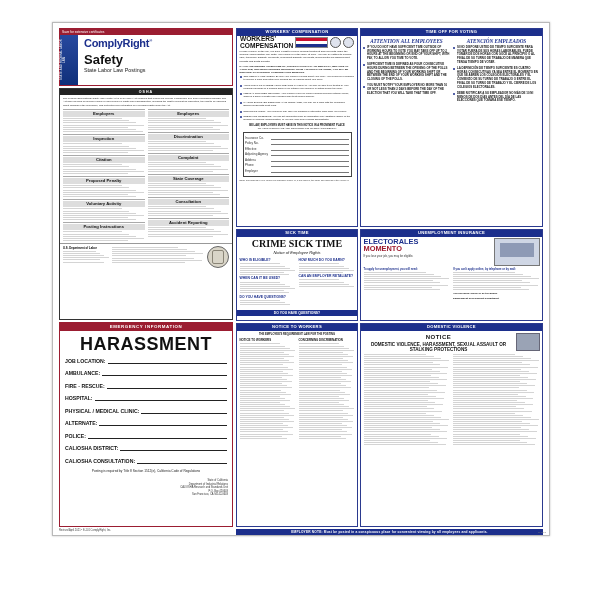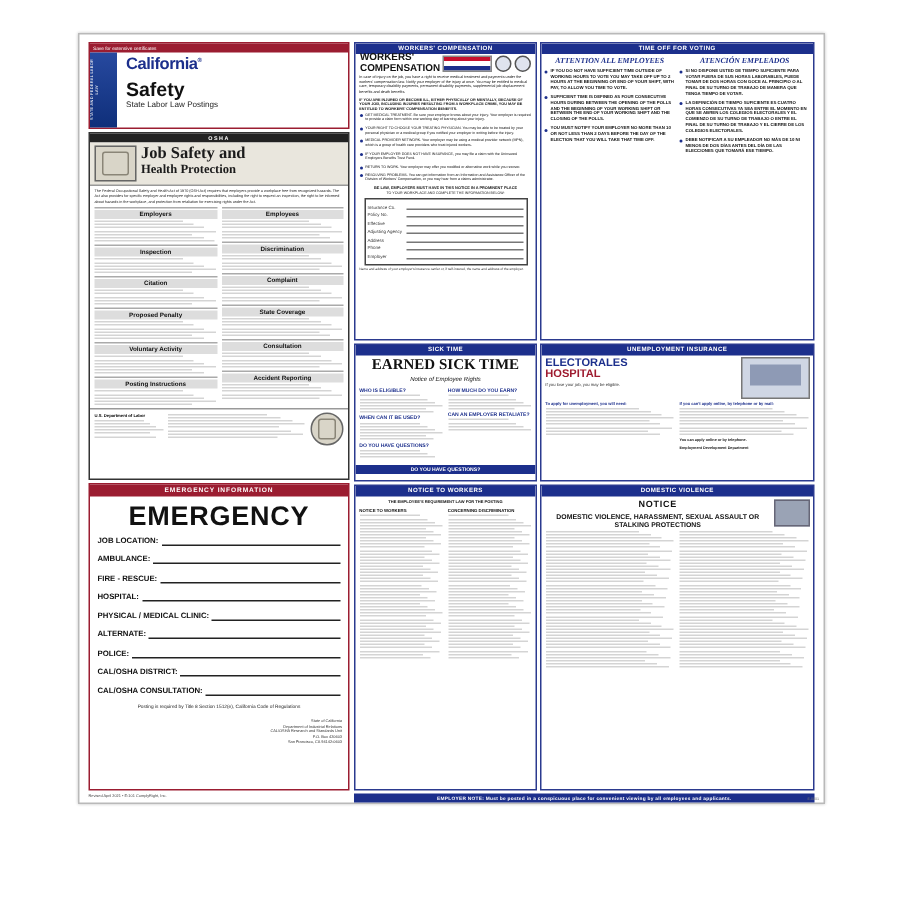"California" span { text: California -> ComplyRight }
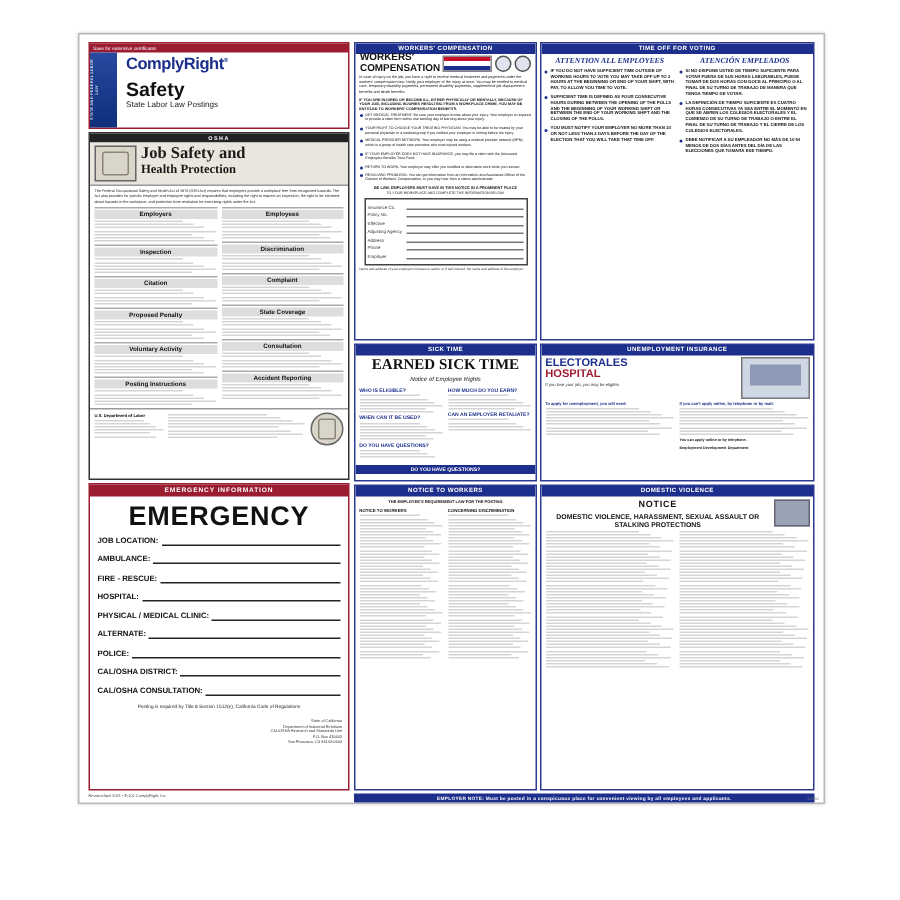"Job Safety and" div.jsh { html: <div> <div> <div></div> <div> <h1>Job Safety and</h1> <h2>Health Protection</h2> </div> </div> </div> -> none }
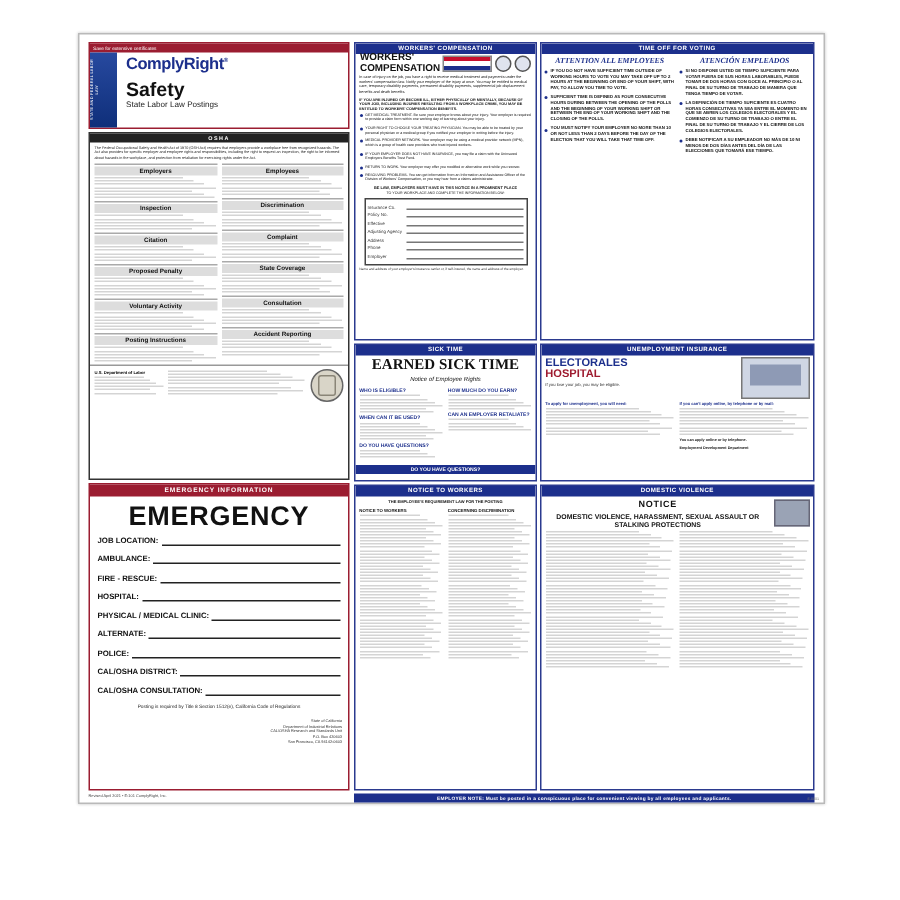"EARNED SICK TIME" div.est-title { text: EARNED -> CRIME }
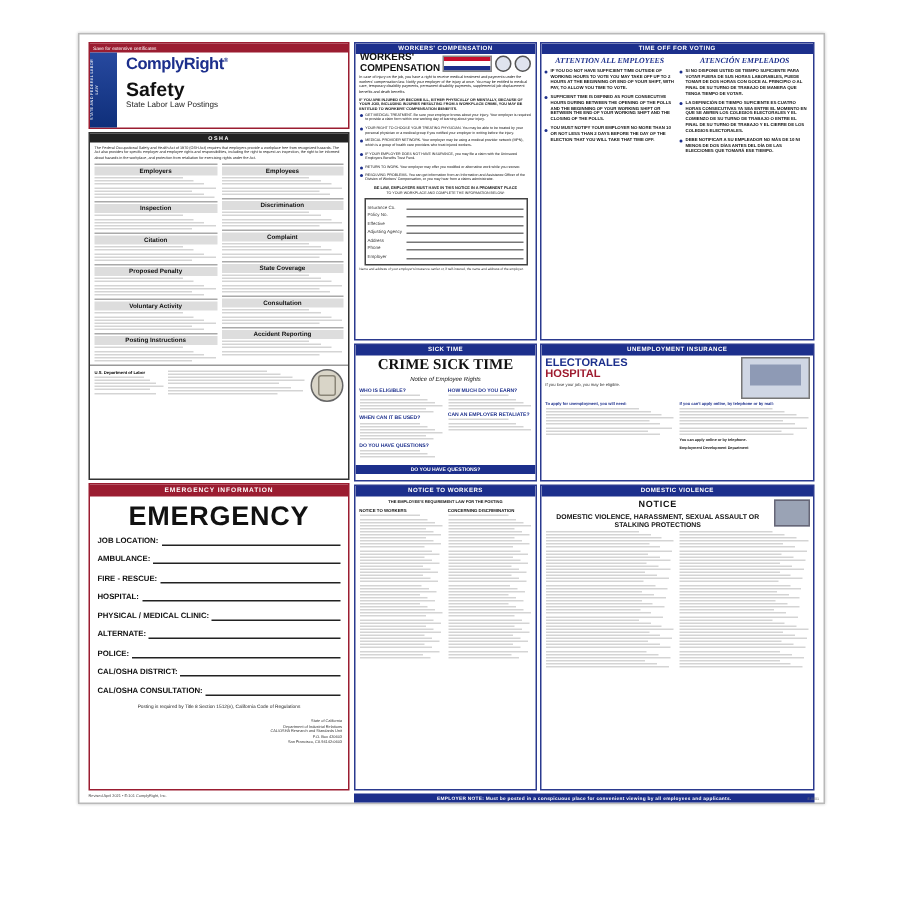"HOSPITAL" div.ui-title { text: HOSPITAL -> MOMENTO }
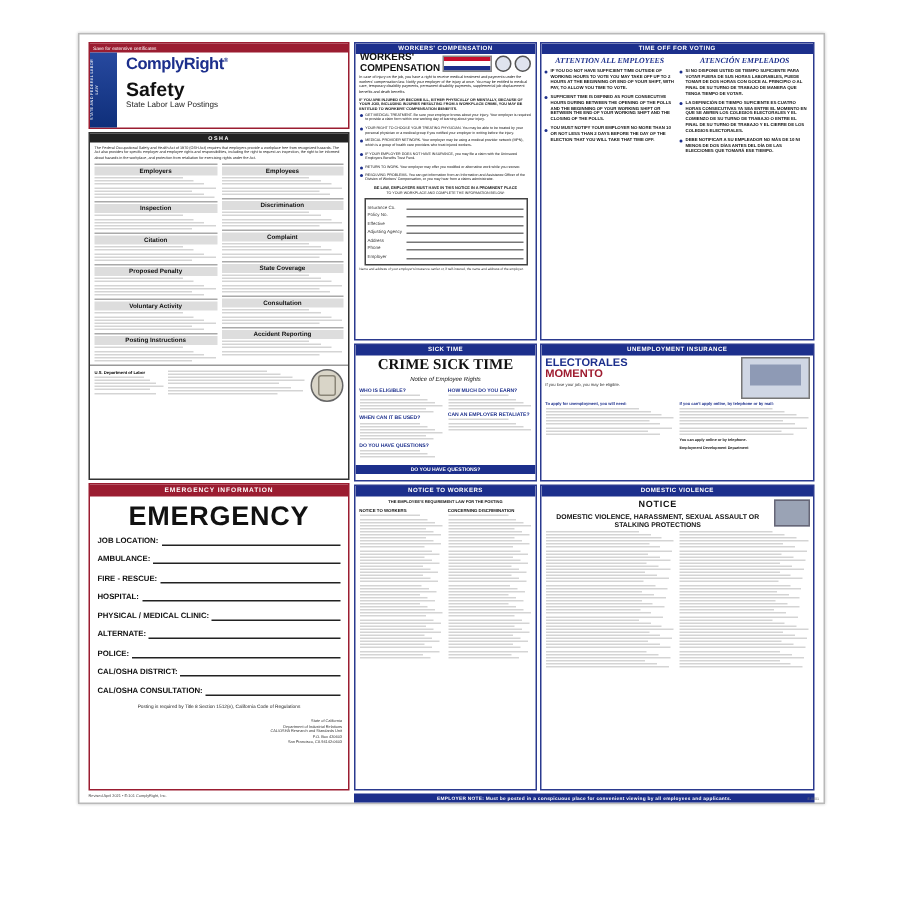"EMERGENCY" div.em-title { text: EMERGENCY -> HARASSMENT }
